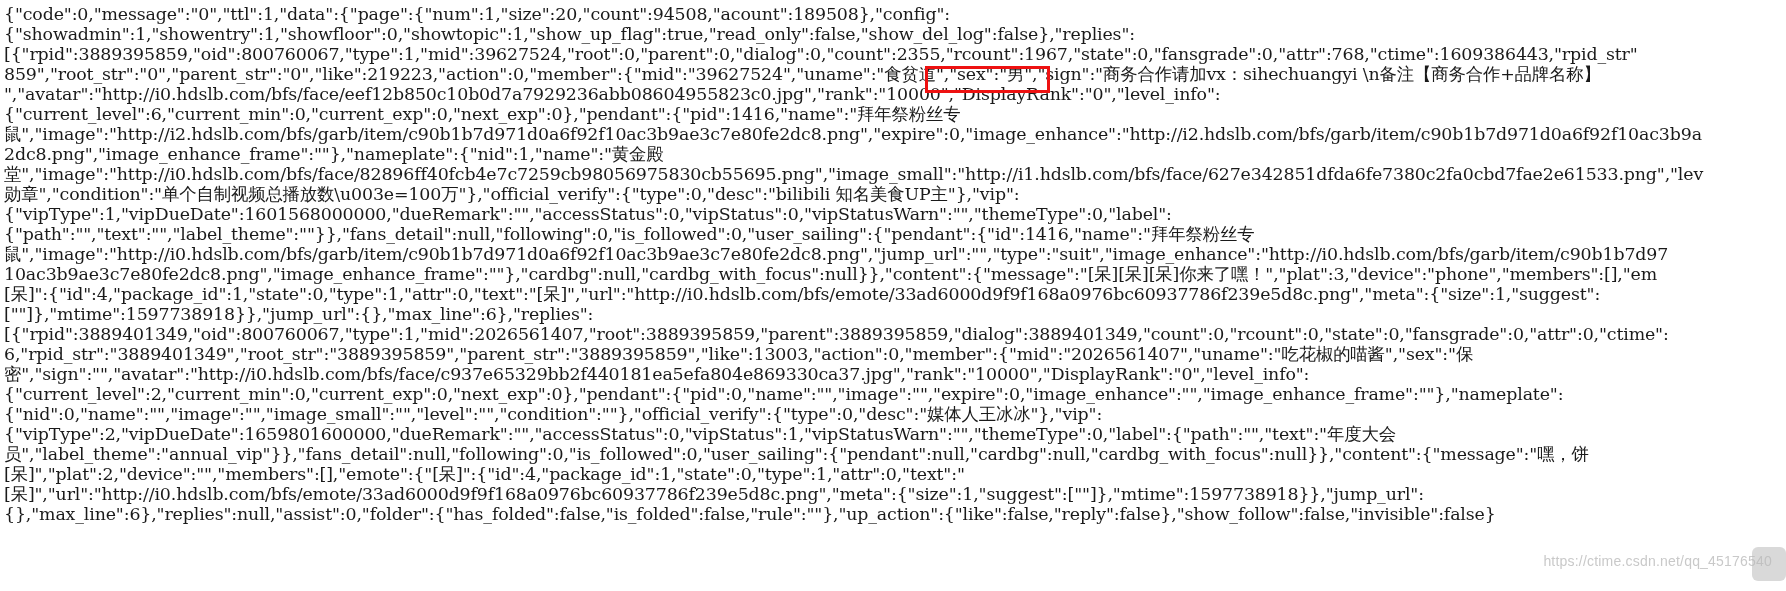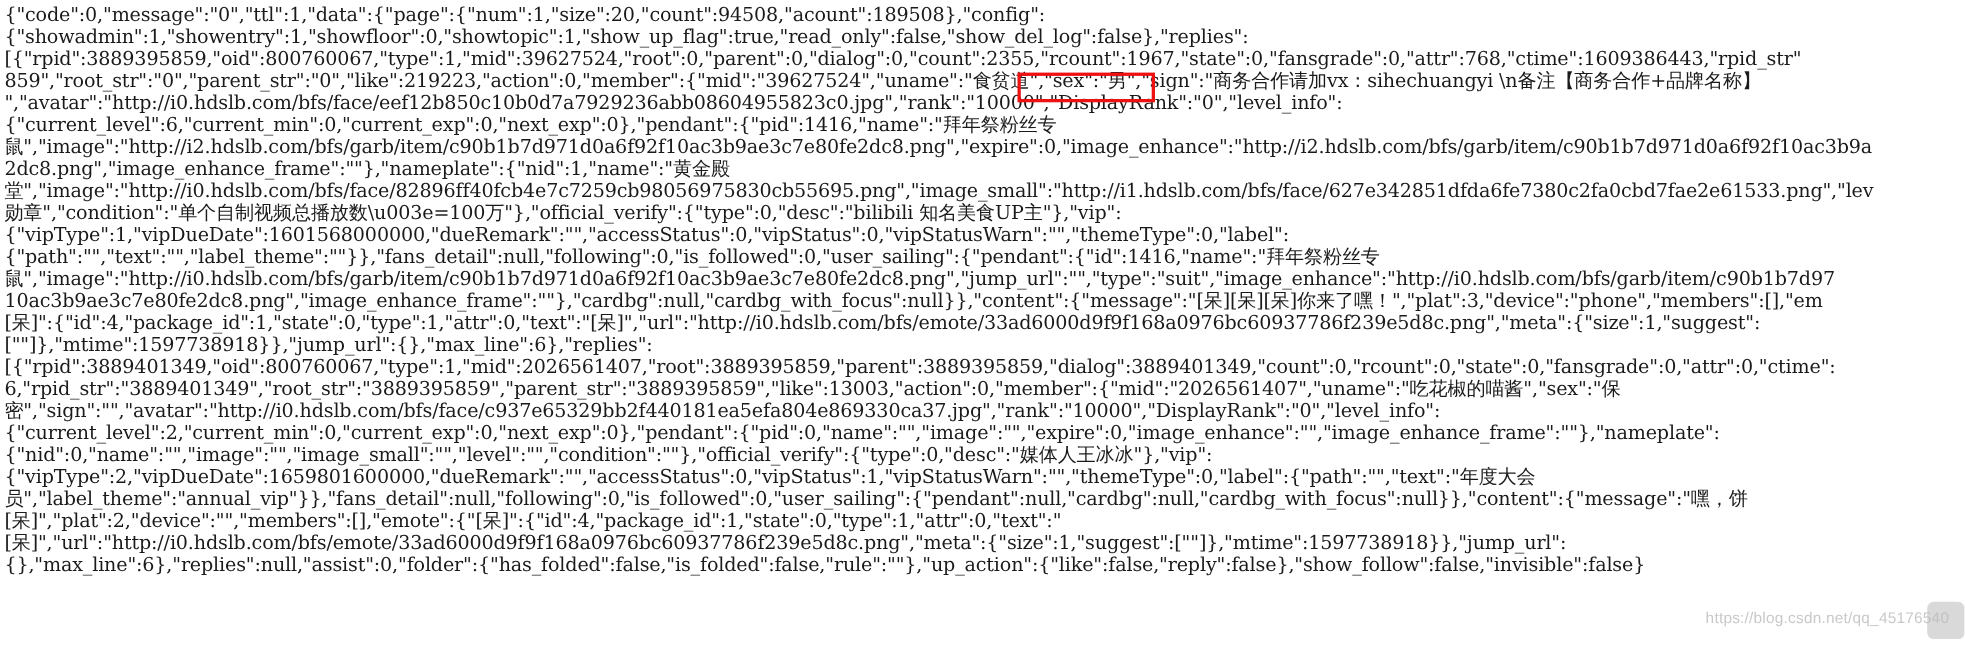"https://blog.csdn.net/qq_45176540" div.watermark { text: https://blog.csdn.net/qq -> https://ctime.csdn.net/qq }
